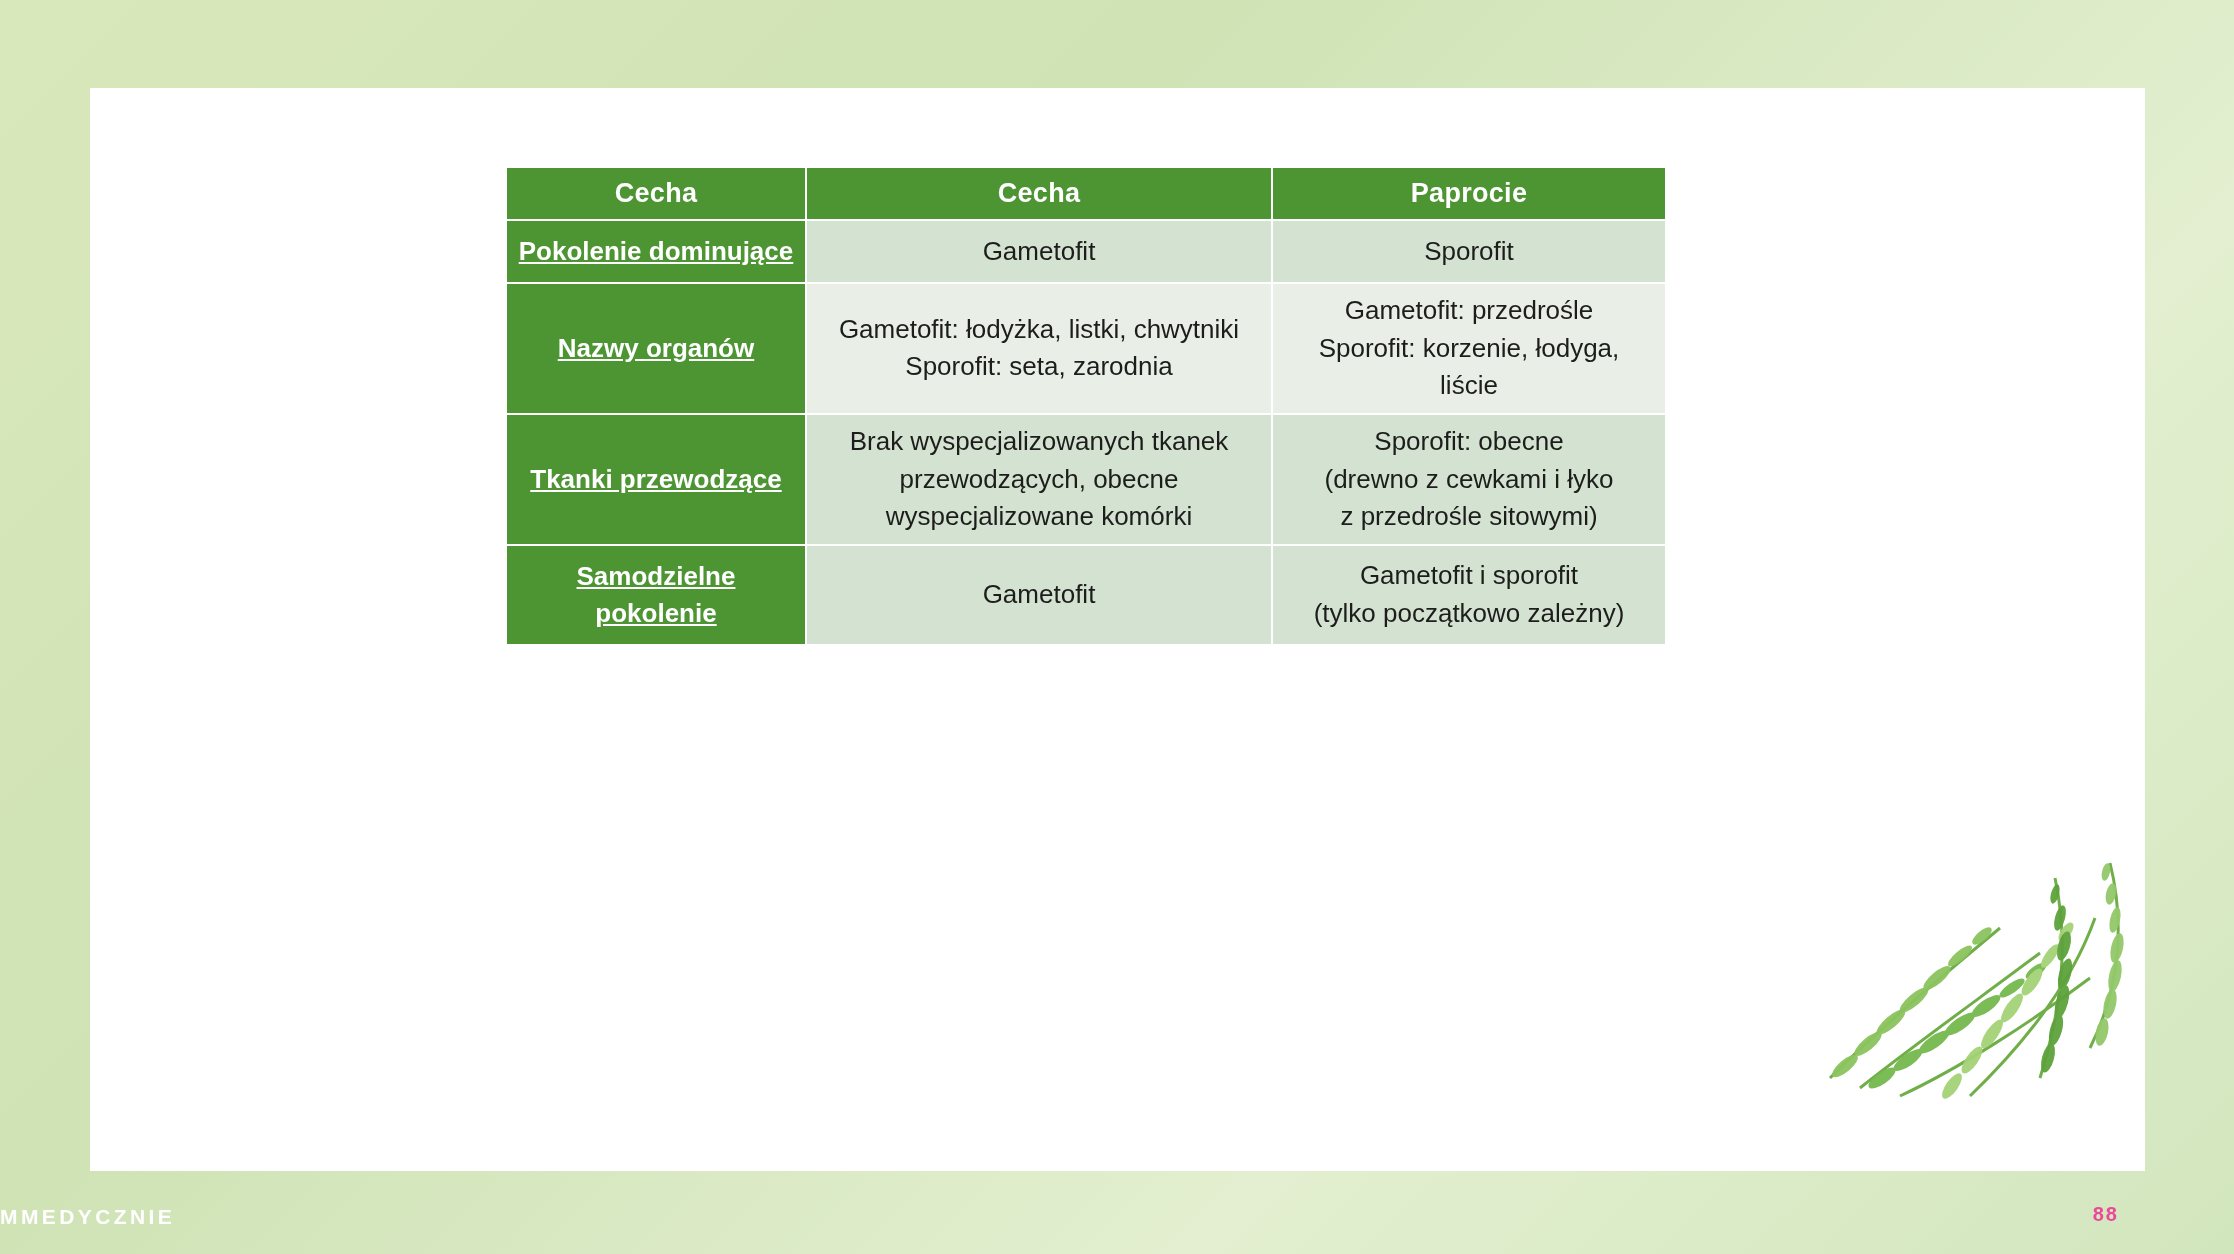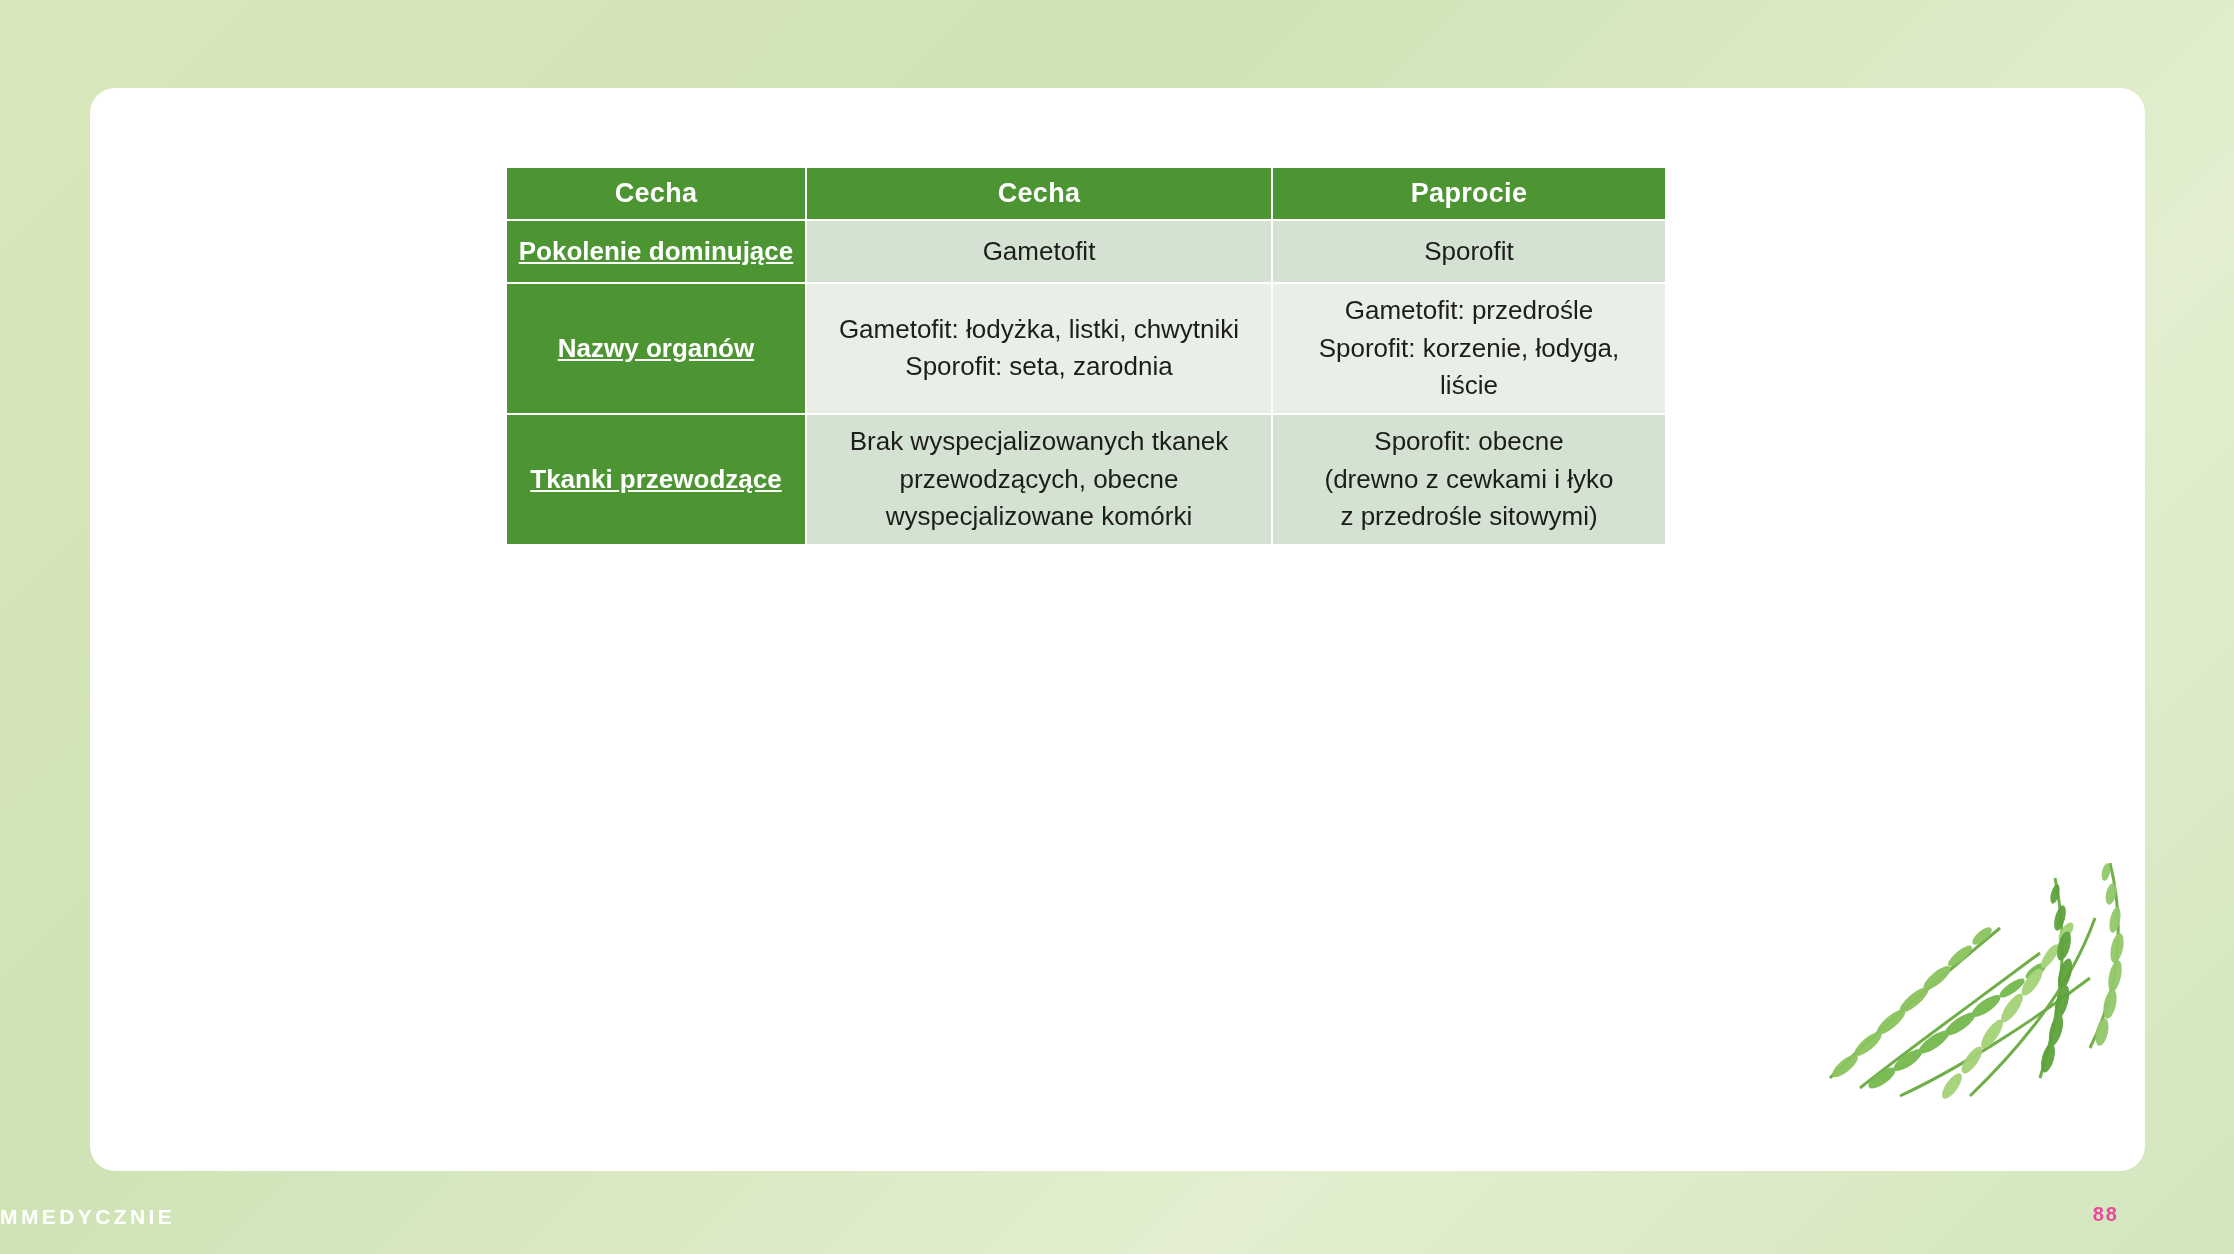"Cecha" .slide-canvas { border-radius: 25px -> none }
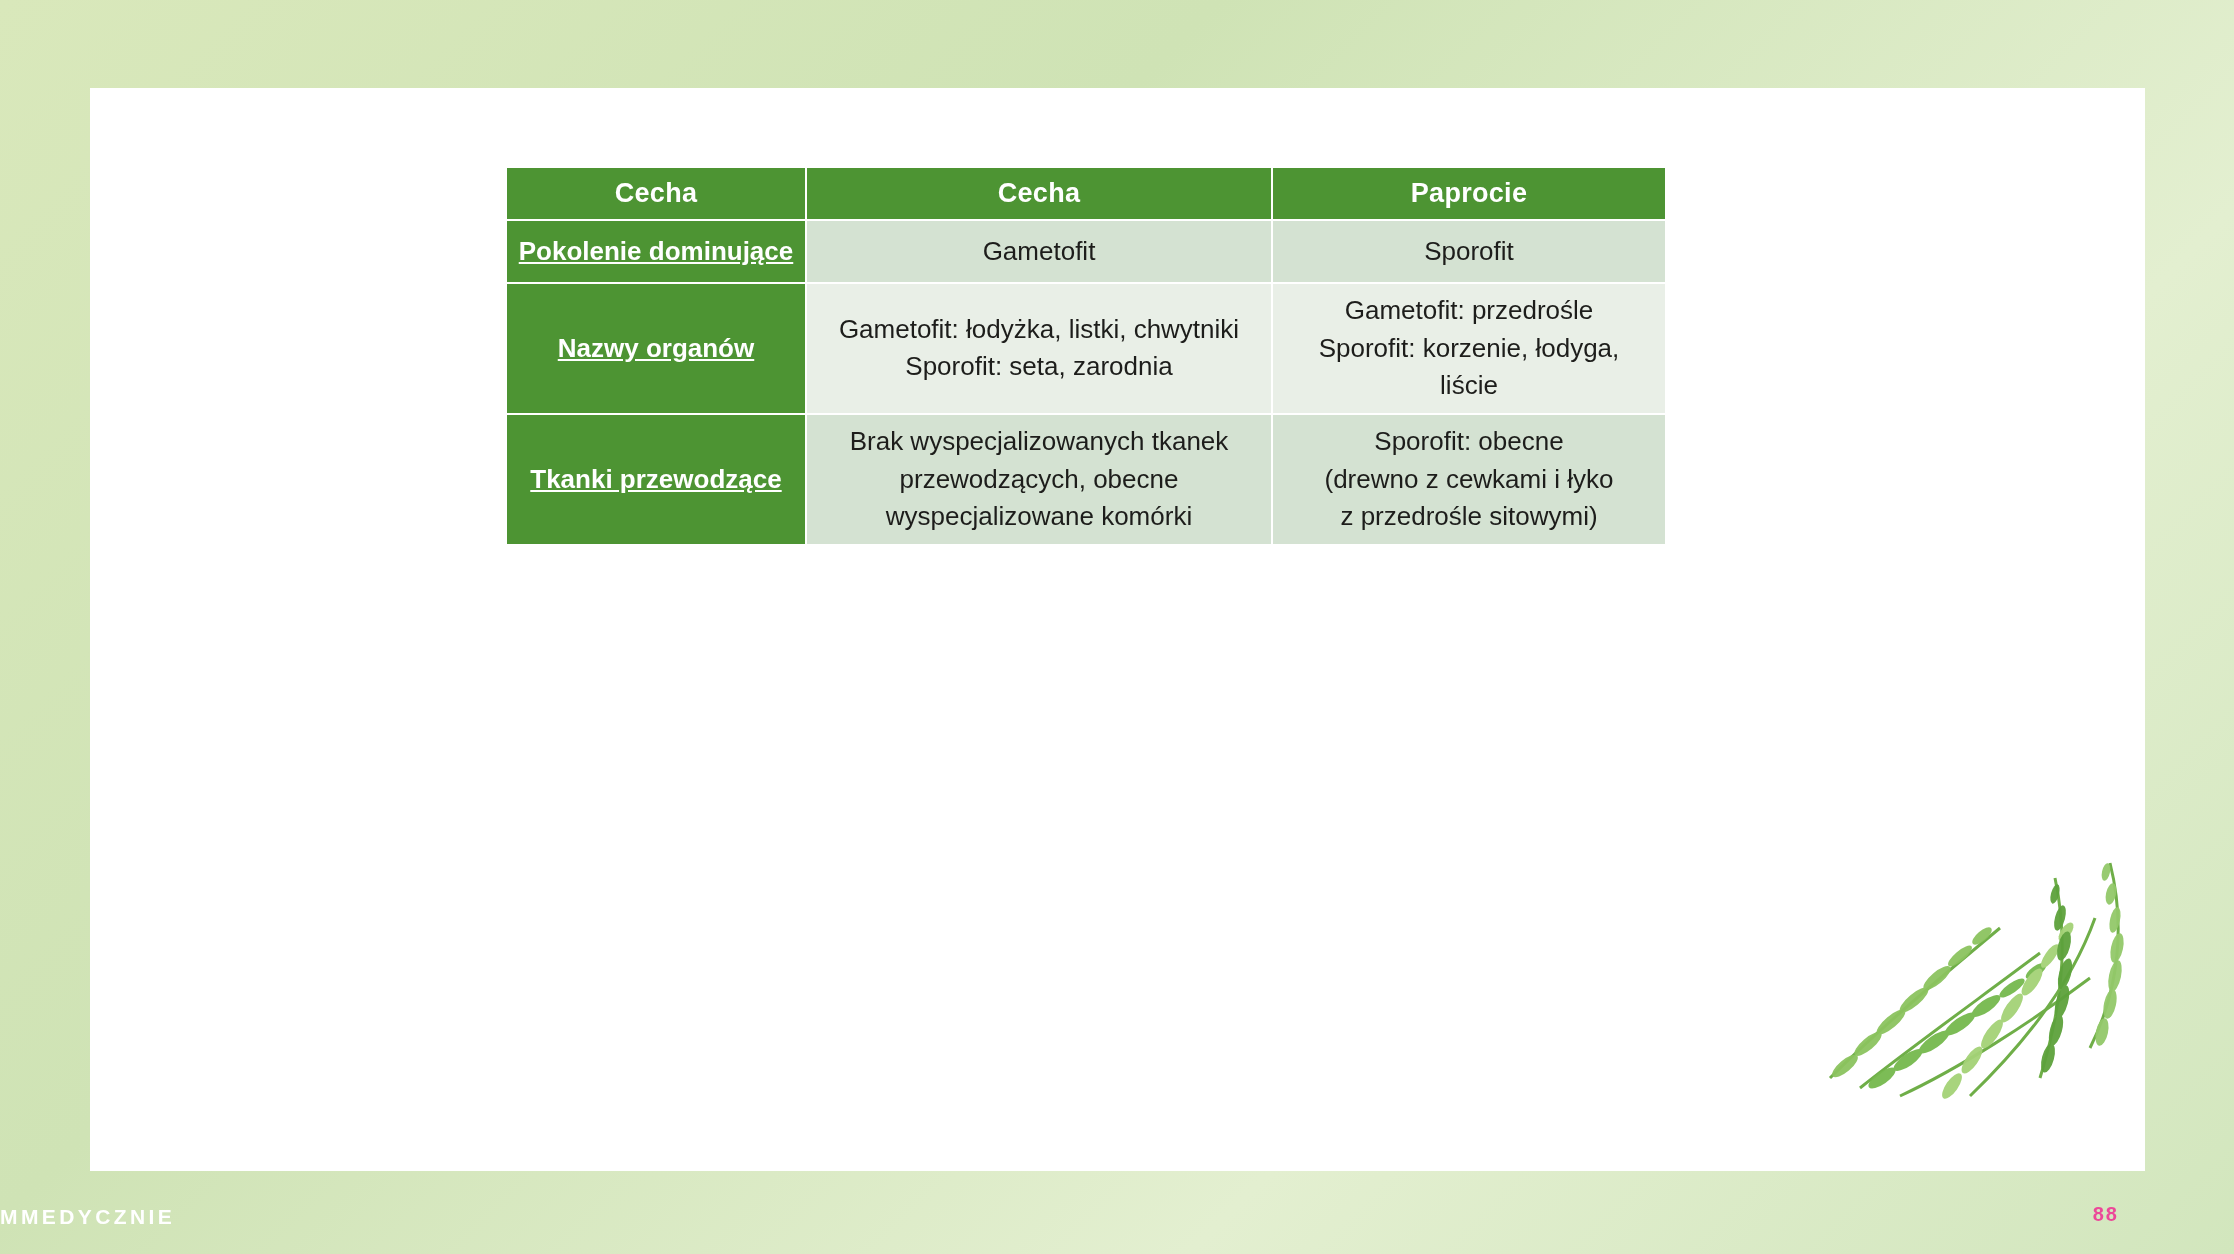"Samodzielne pokolenie" tr { html: none -> <tr> <th>Samodzielne pokolenie</th> <td> <span>Gametofit</span> </td> <td> <span>Gametofit i sporofit</span> <span>(tylko początkowo zależny)</span> </td> </tr> }
